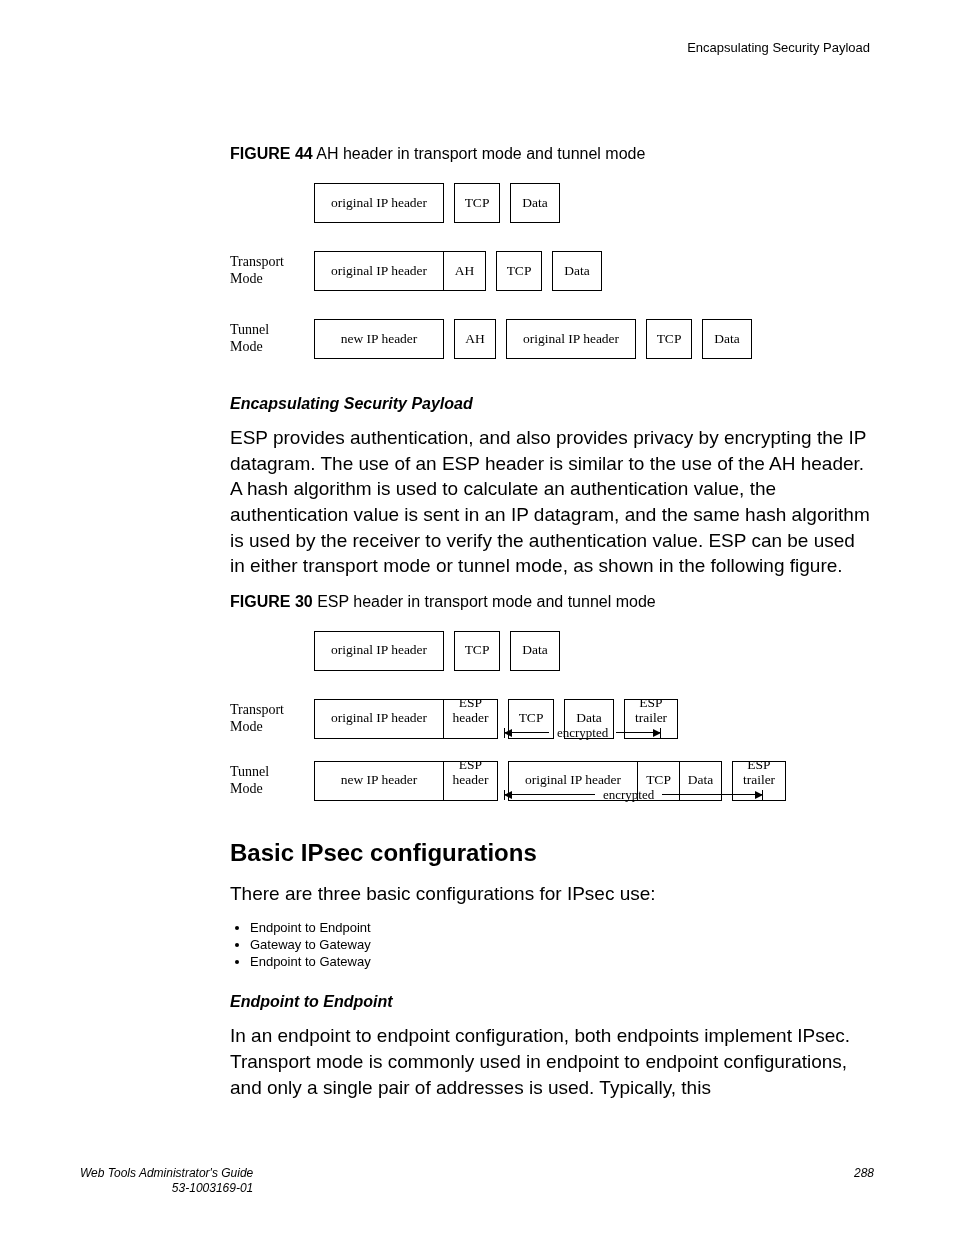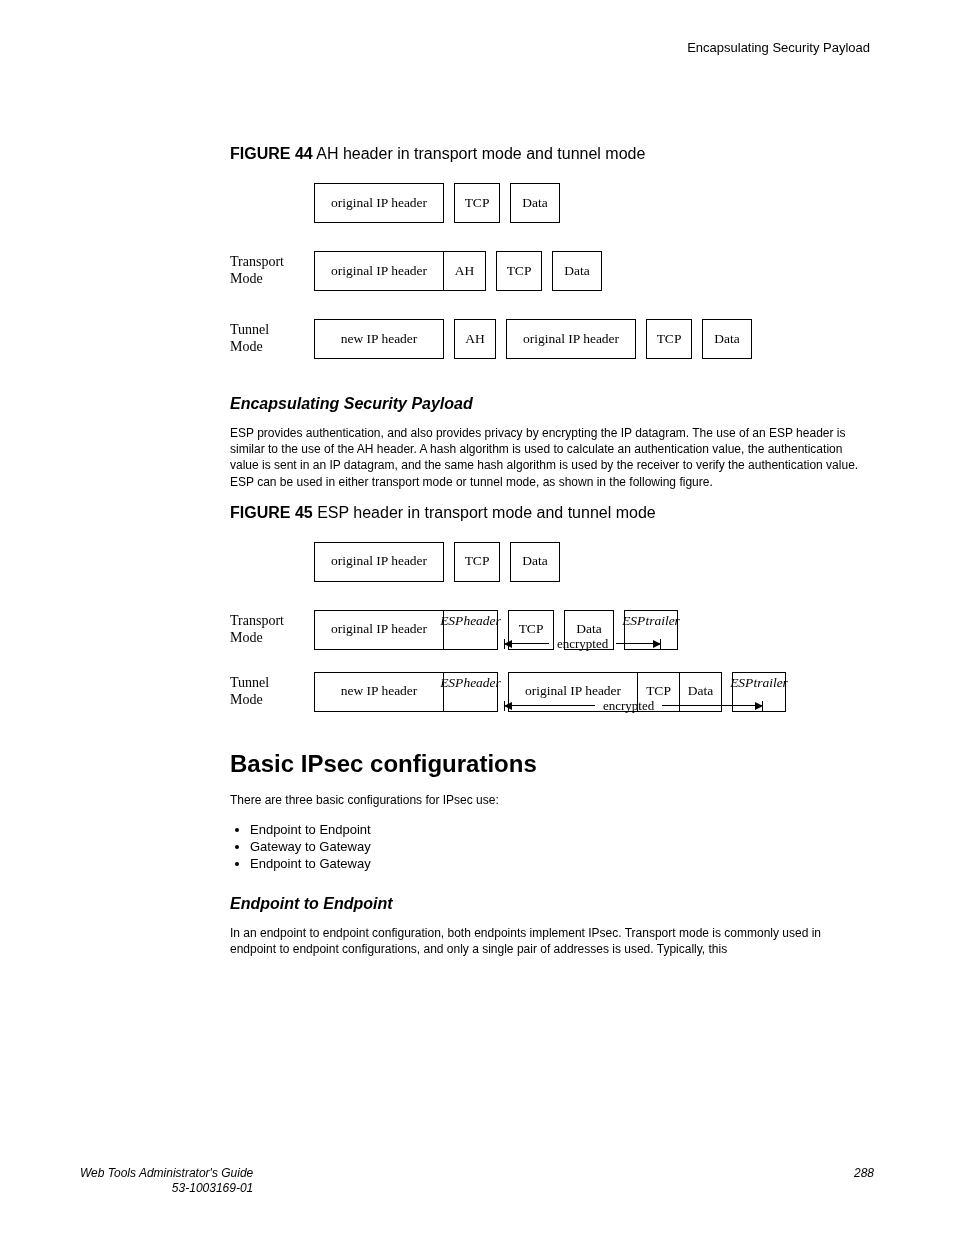"ESP provides authentication, and also" p.body { font-size: 12px -> 19px }
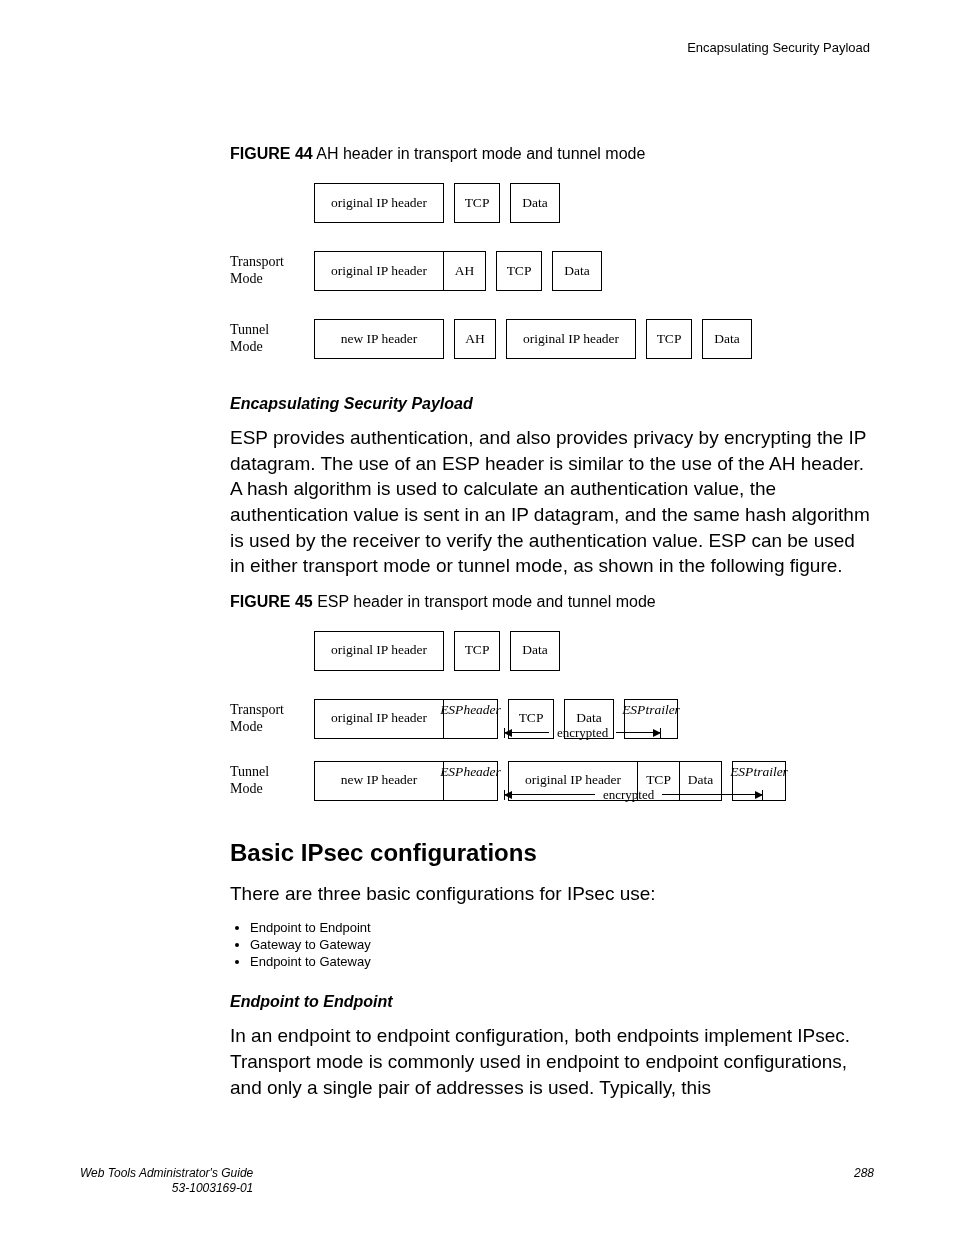"FIGURE 45" span.label { text: 45 -> 30 }
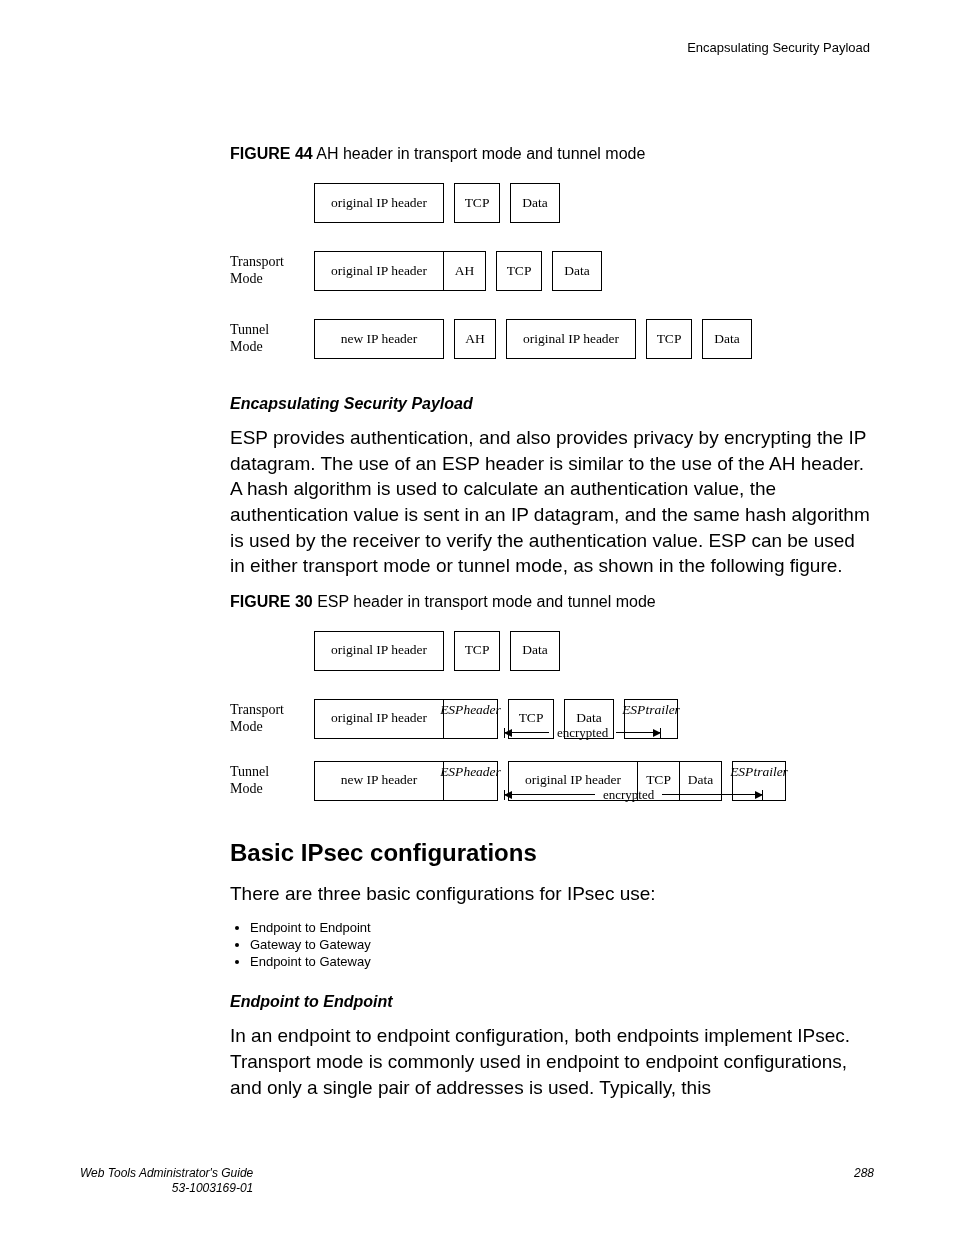"ESP" .cell.stack { flex-direction: row -> column; font-style: italic -> none }
